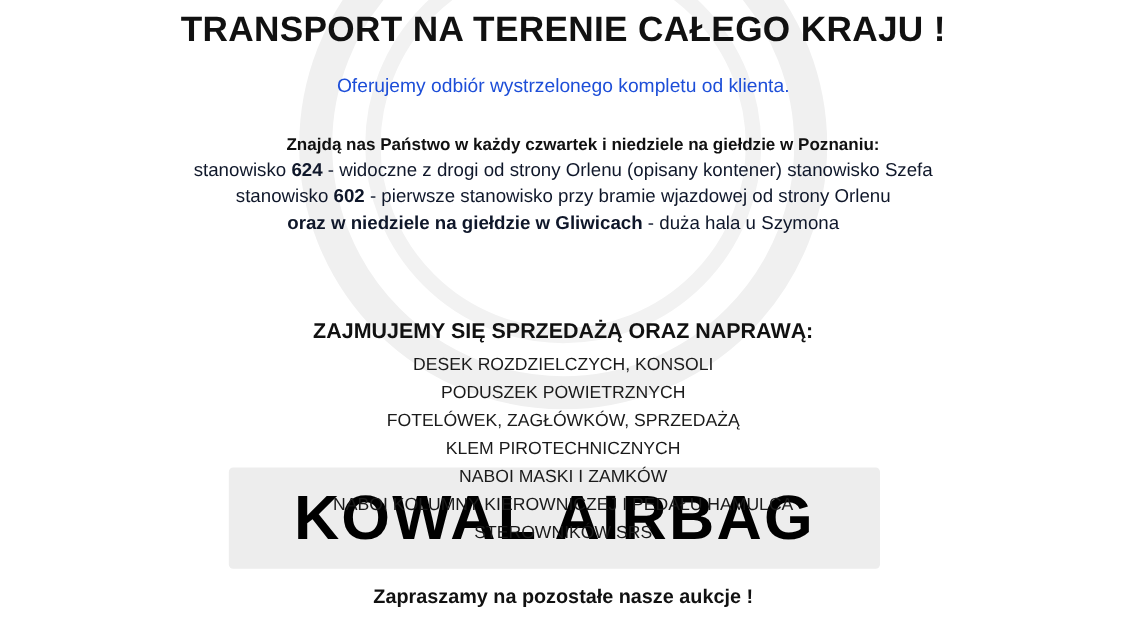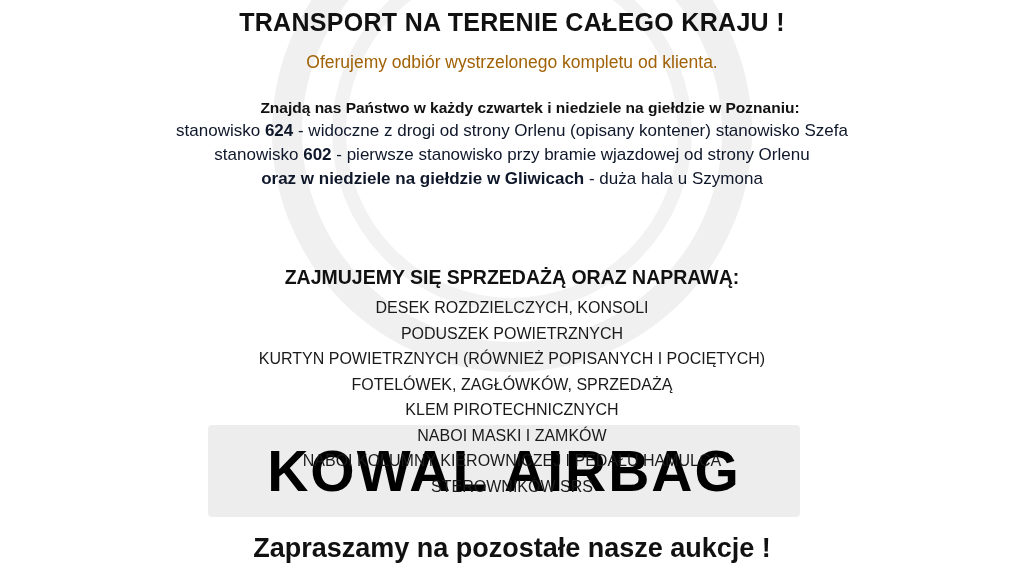"TRANSPORT NA TERENIE CAŁEGO KRAJU" .headline { font-size: 25px -> 32px }
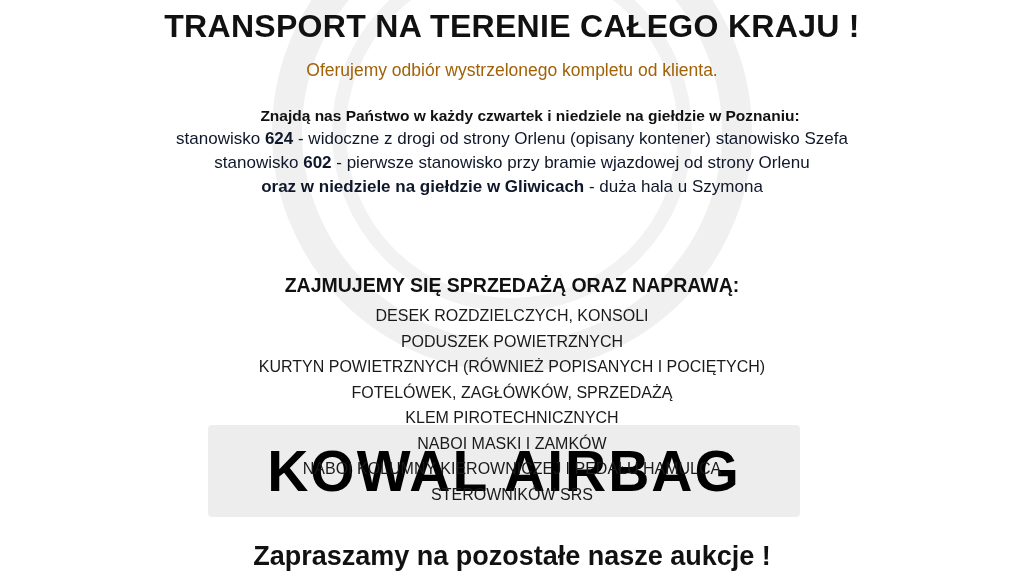"Oferujemy odbiór wystrzelonego kompletu" .subhead { color: #a16207 -> #1d4ed8; margin: 0 -> 8px }
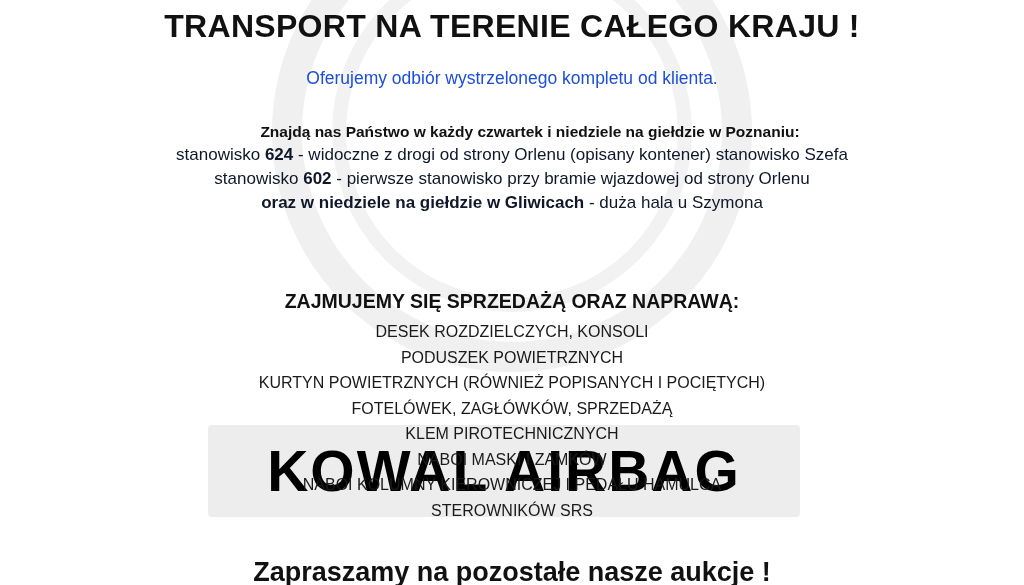"KURTYN POWIETRZNYCH (RÓWNIEŻ POPISANYCH" div.service-item { html: <div>KURTYN POWIETRZNYCH (RÓWNIEŻ POPISANYCH I POCIĘTYCH)</div> -> none }
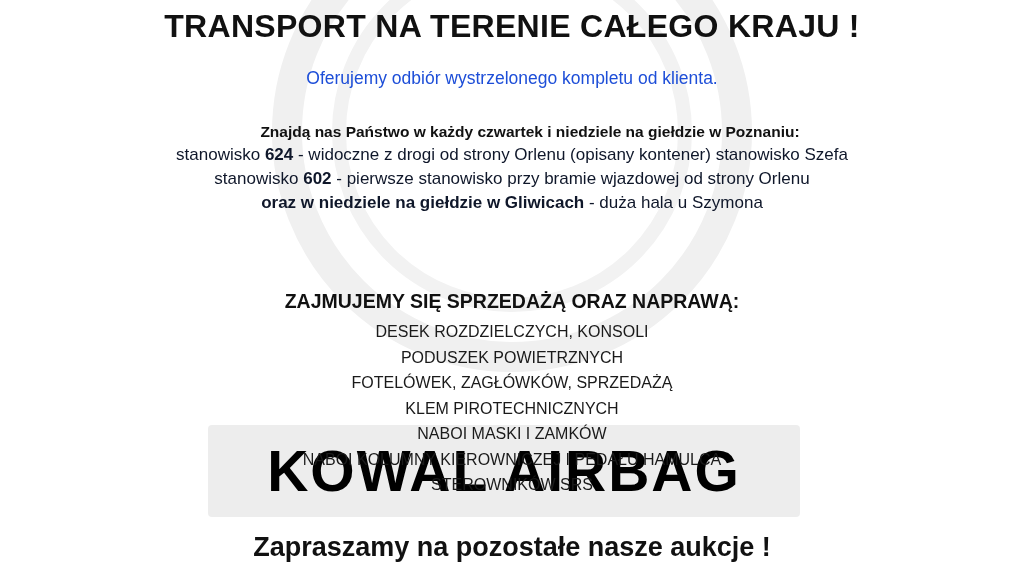"Zapraszamy na pozostałe nasze aukcje" .footer { font-size: 27px -> 18px }
